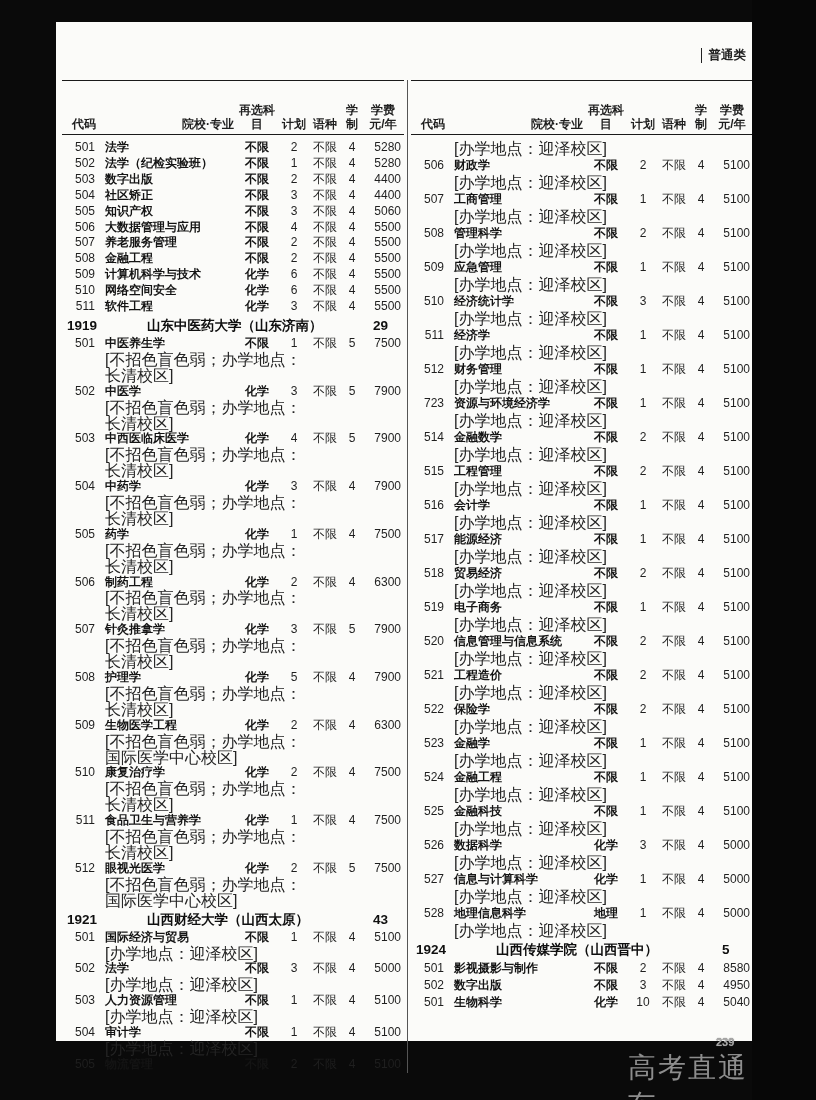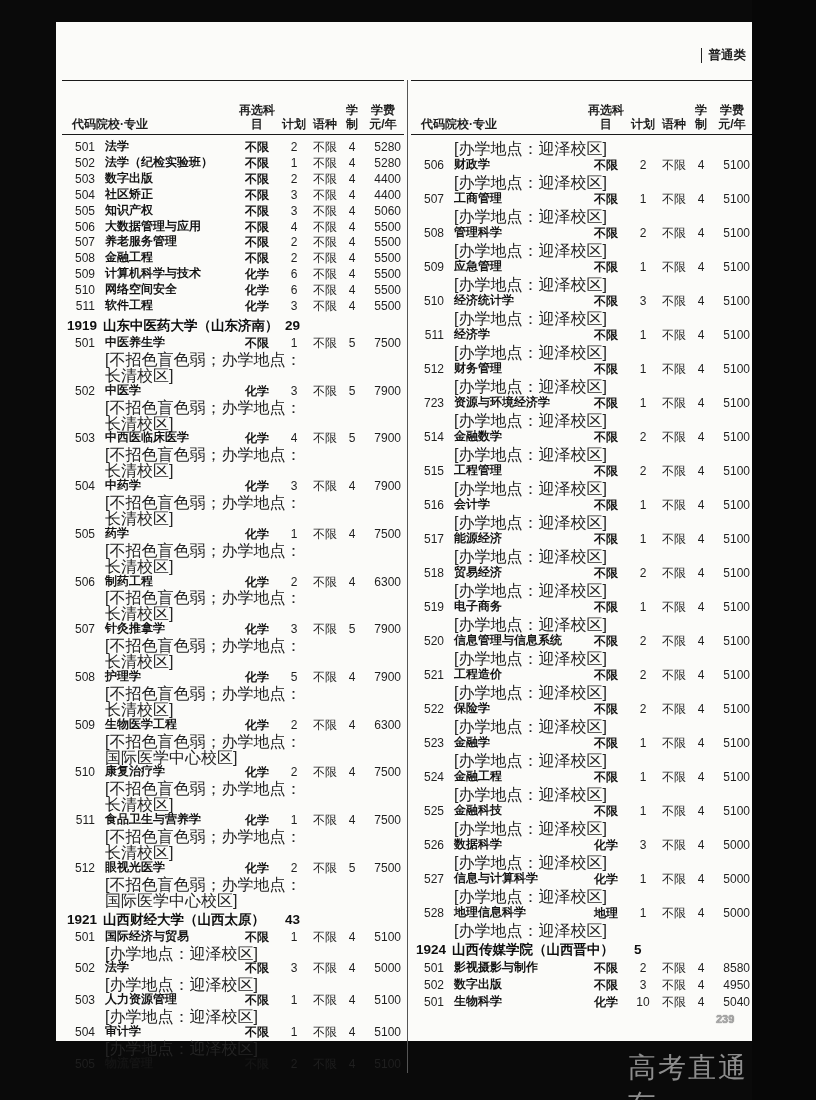"院校·专业" .th-name { text-align: left -> right }
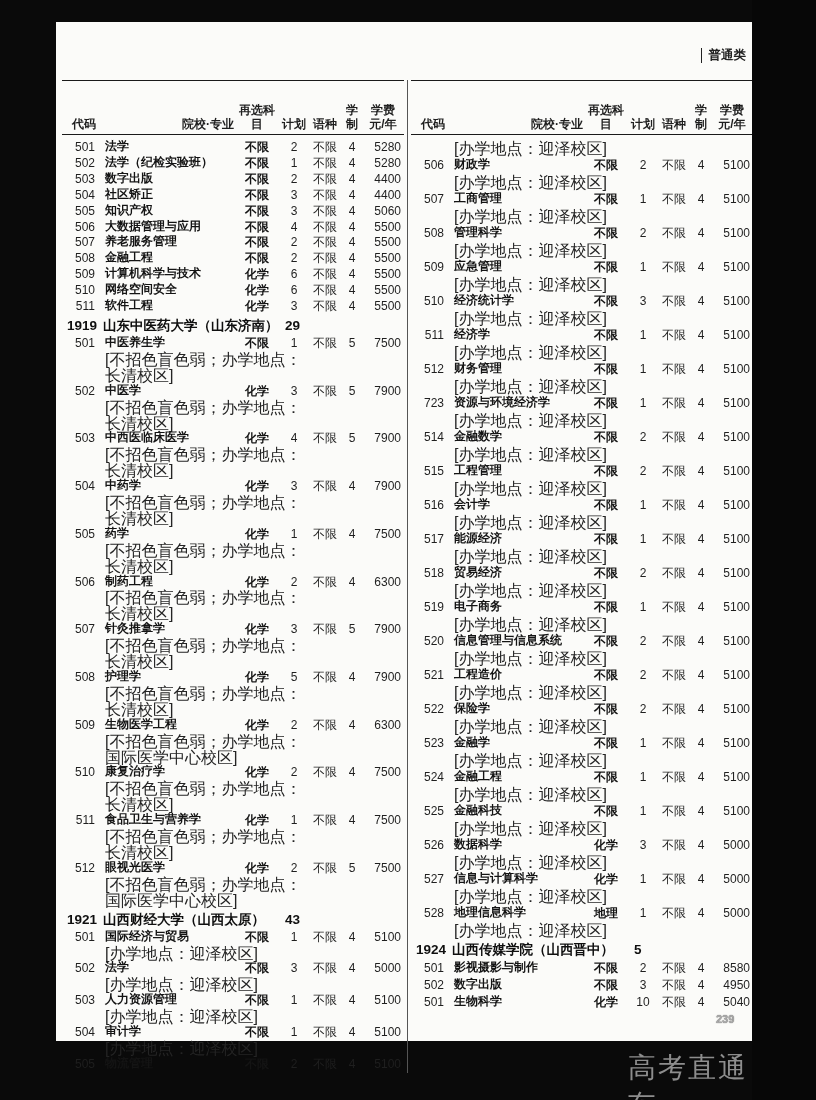"法学" .c-name { font-family: Liberation Mono, monospace -> none }
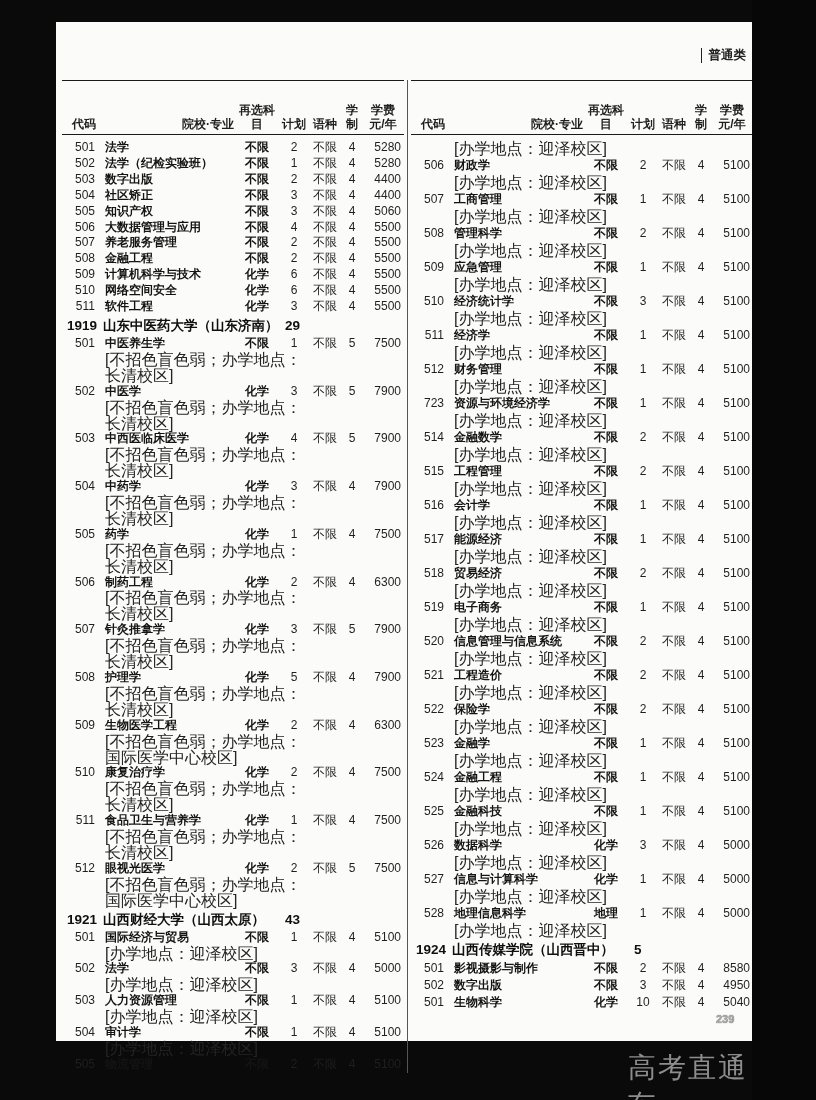"1919" .sec { gap: none -> 44px }
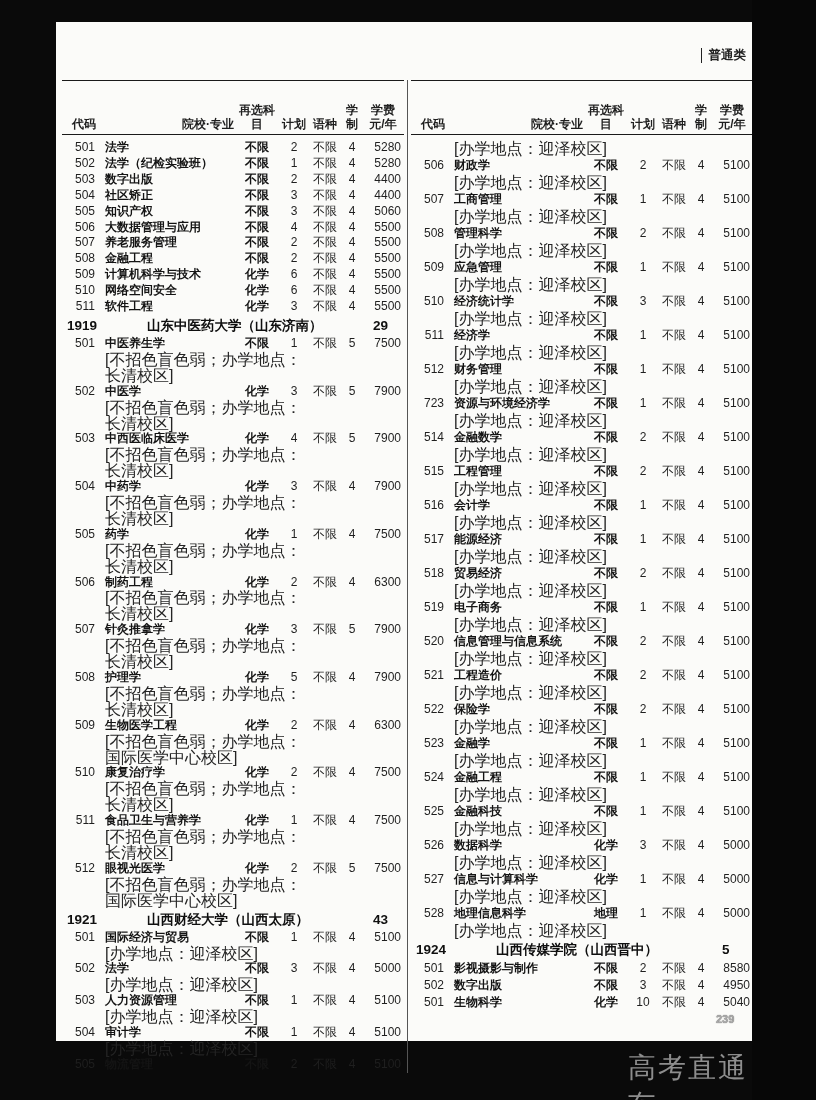"239" .pagenum { top: 1013px -> 1036px }
